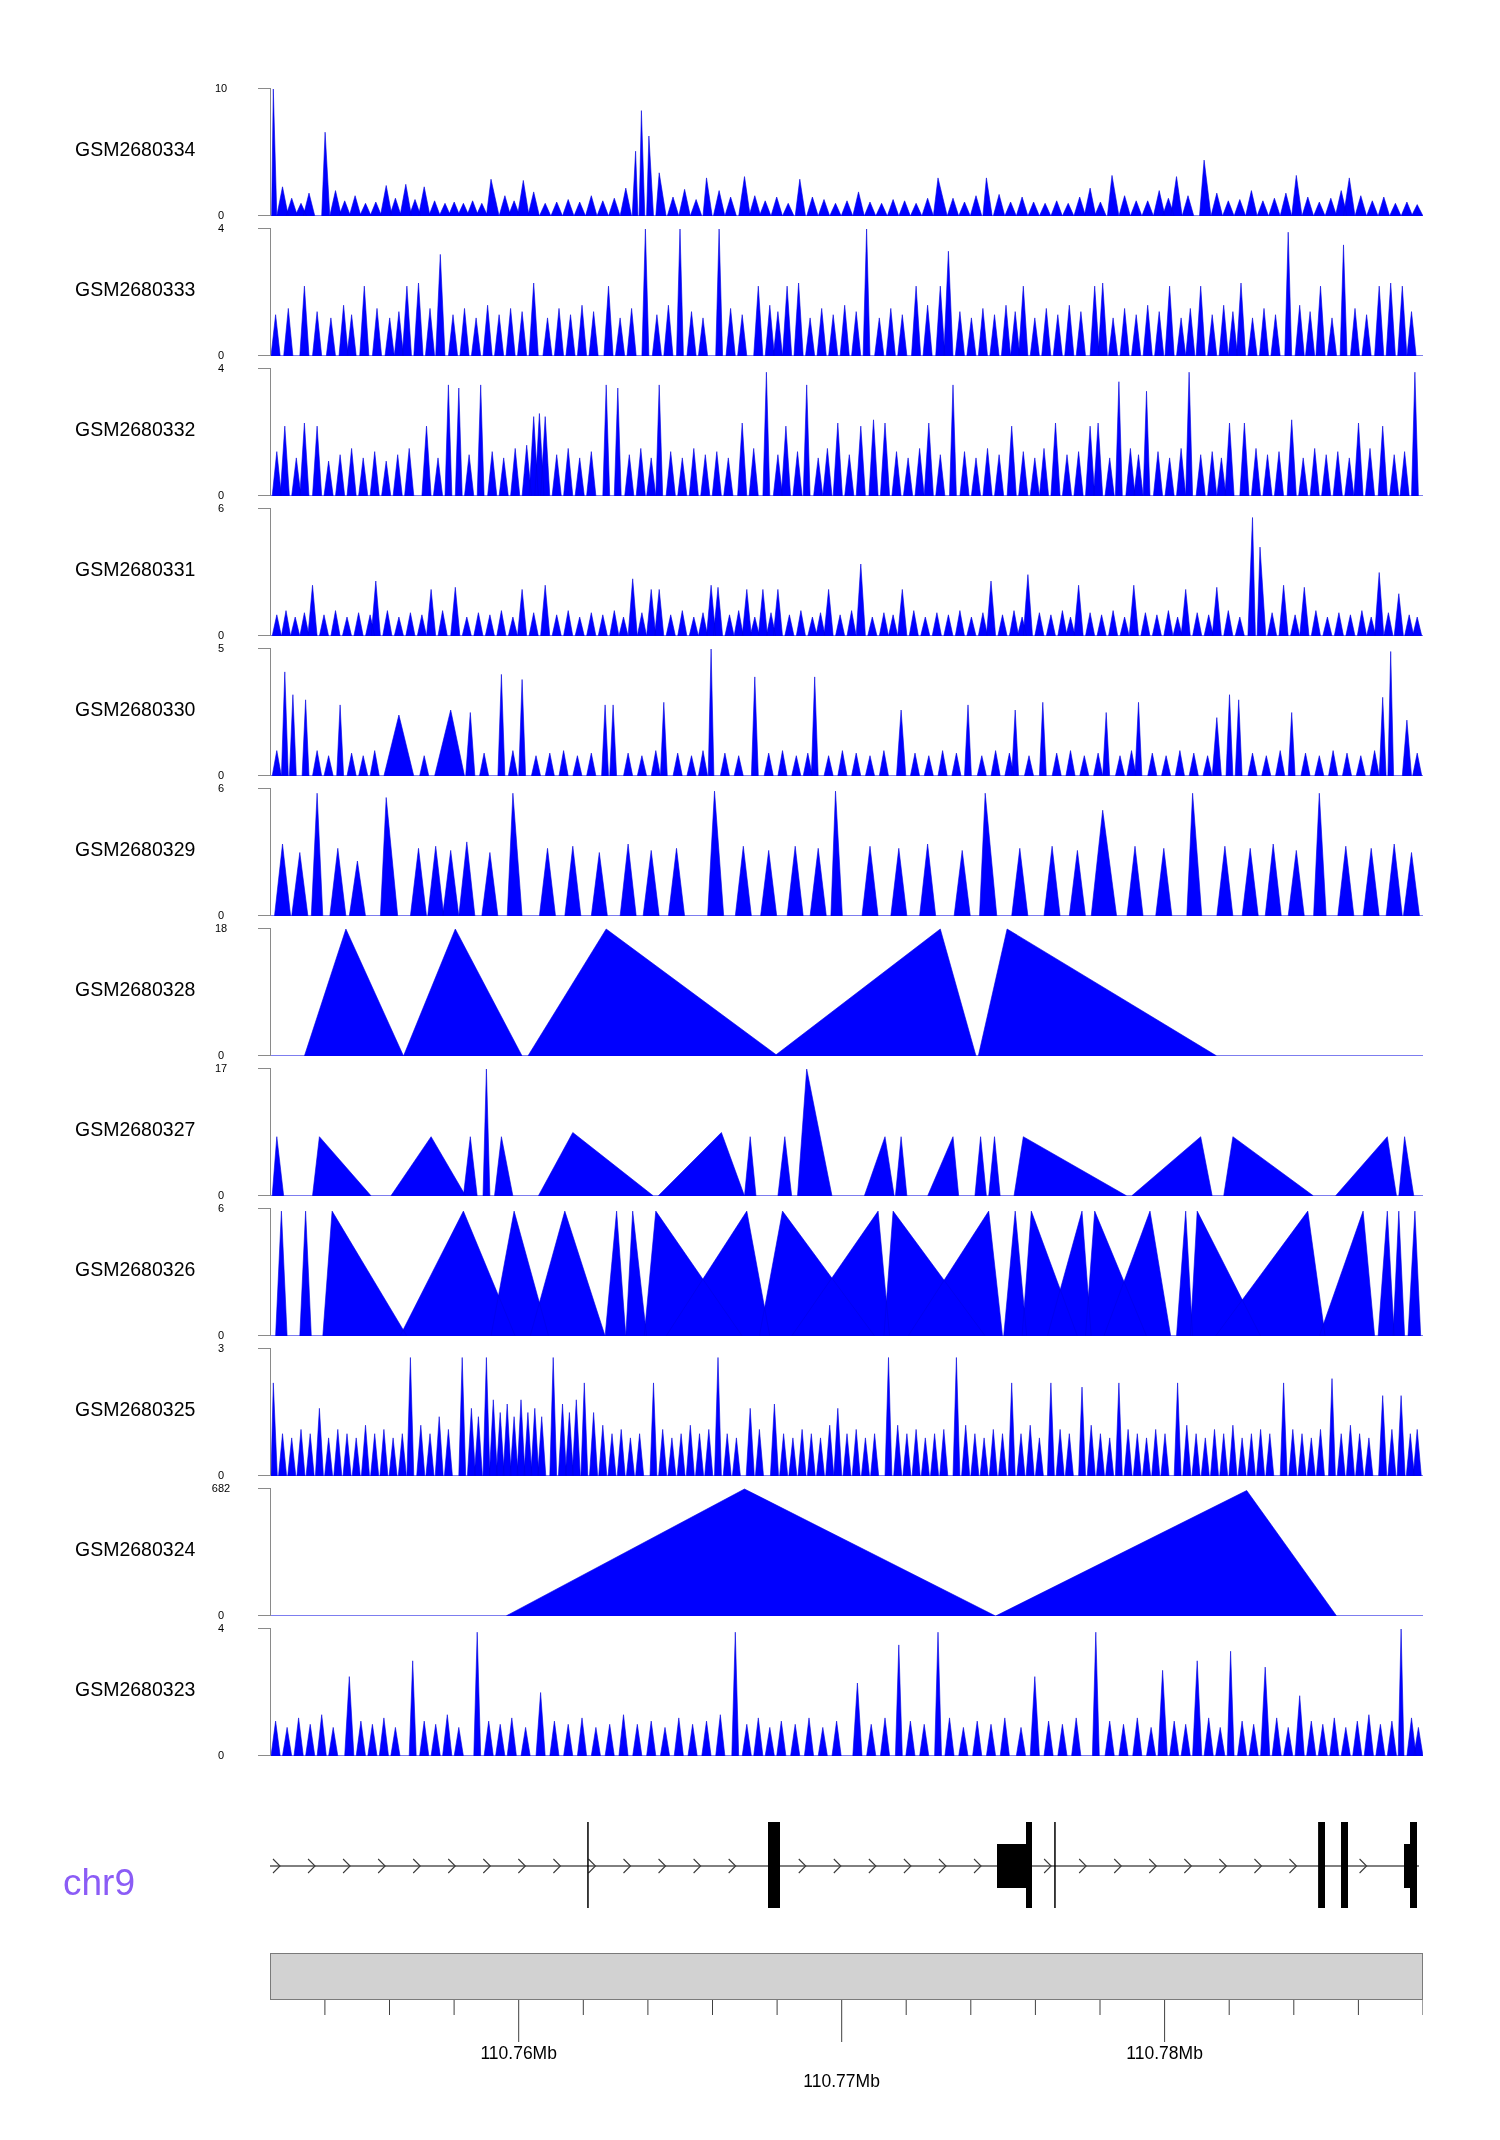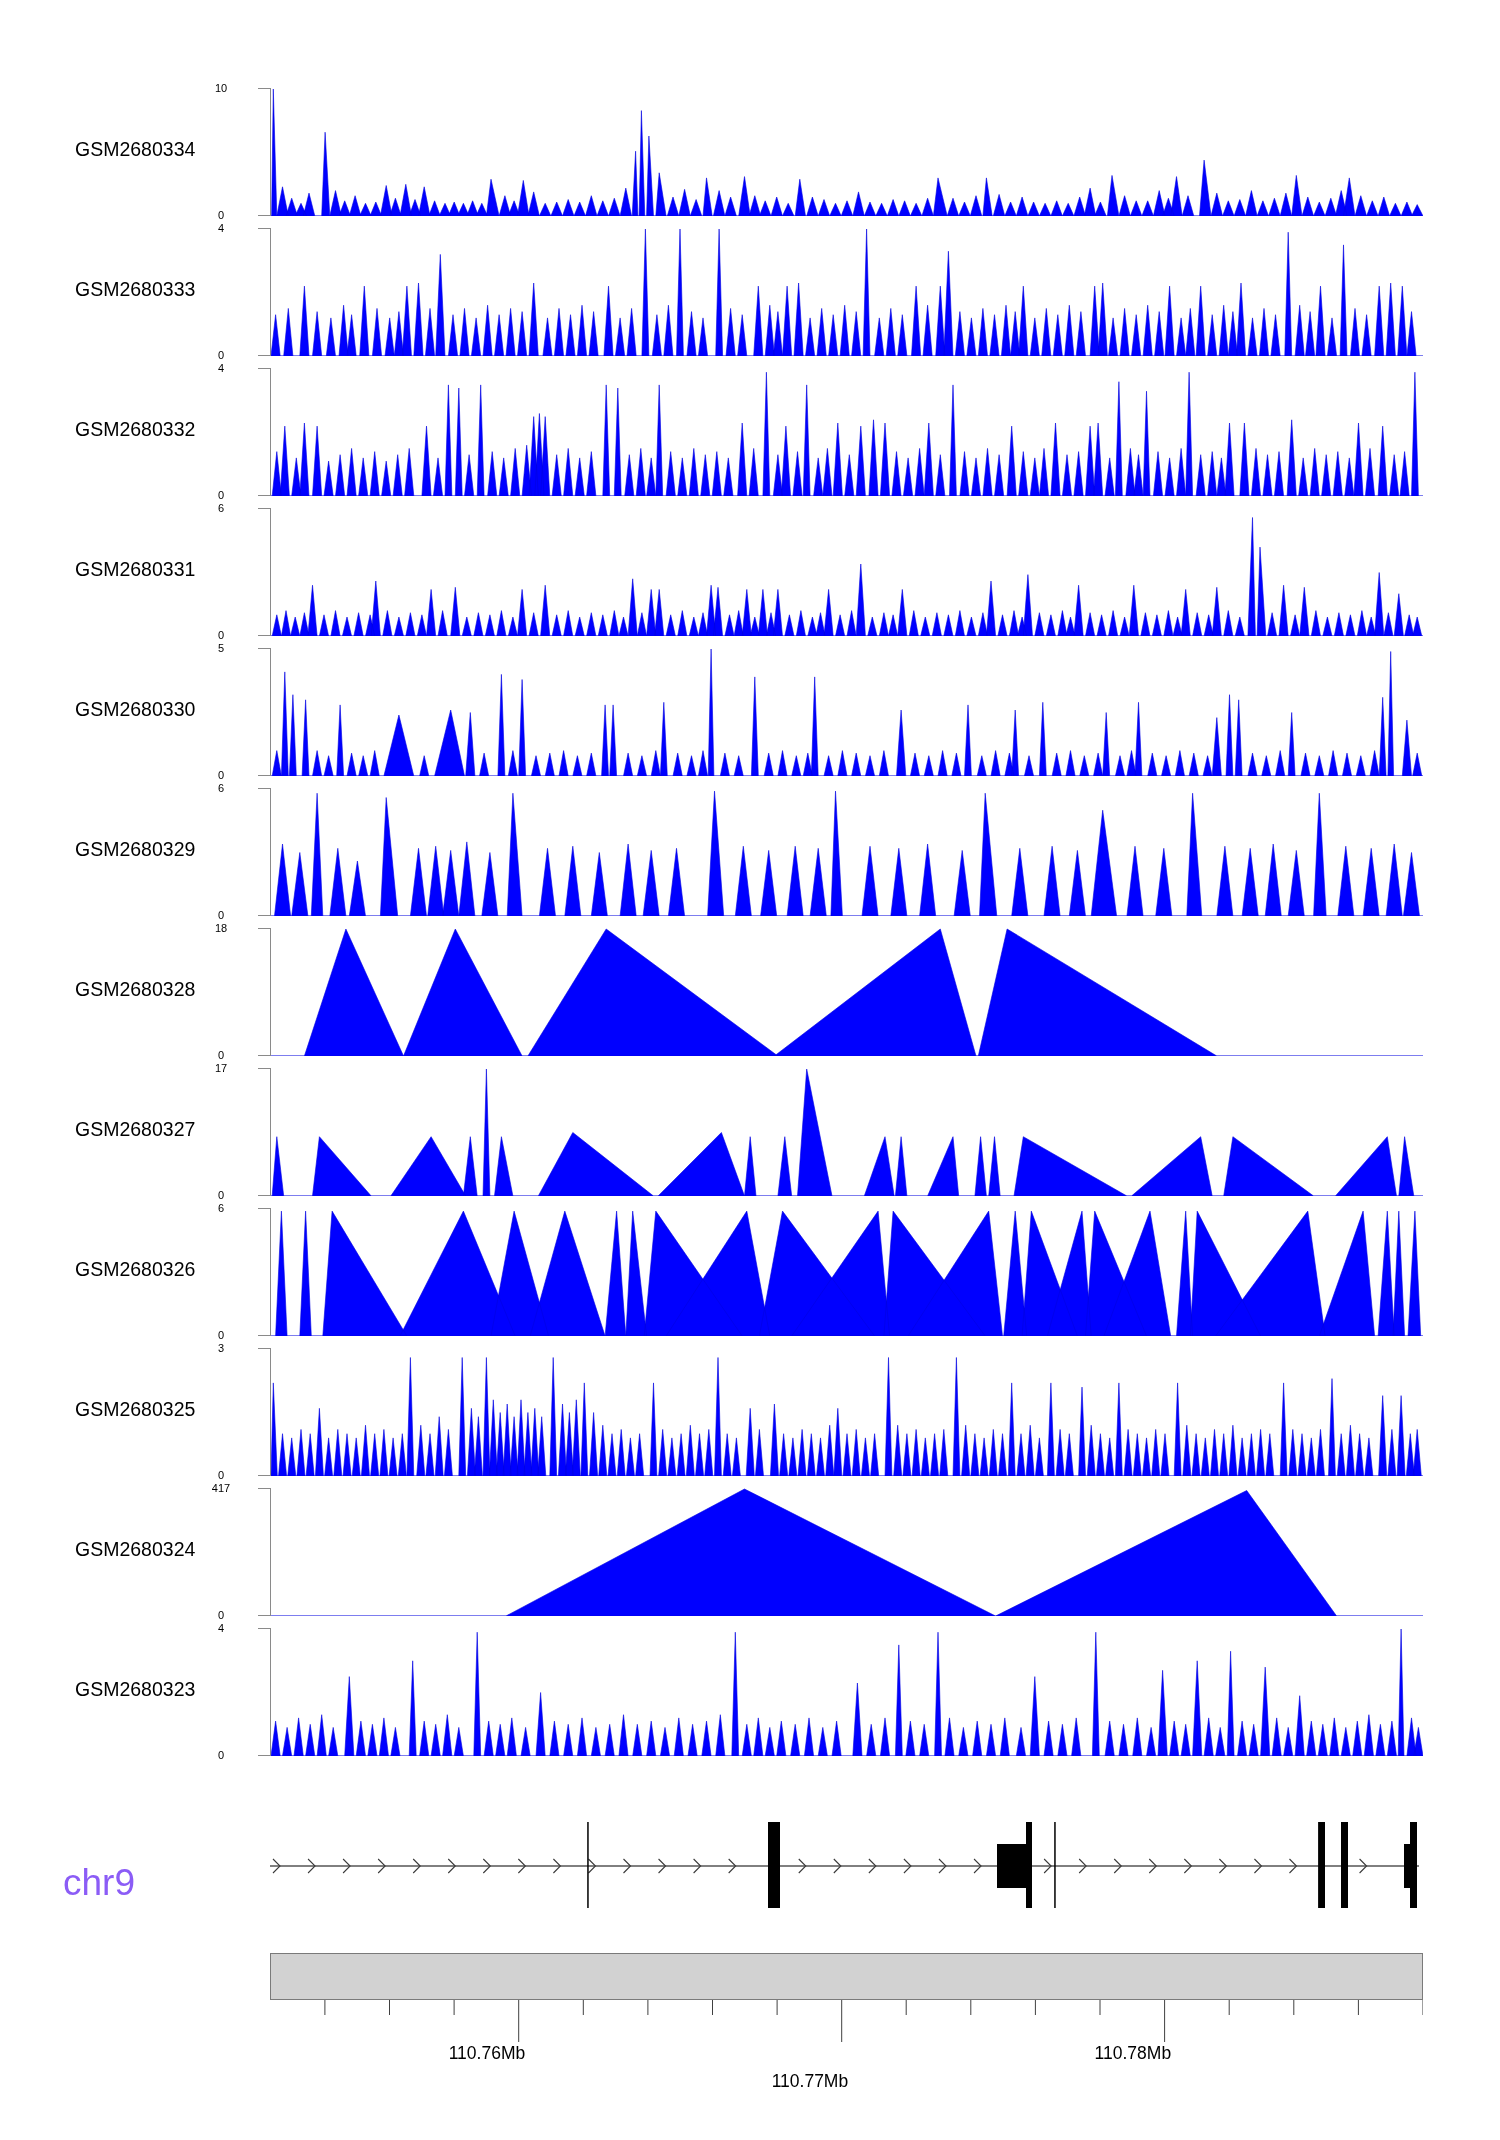"417" div.ymax-label { text: 417 -> 682 }
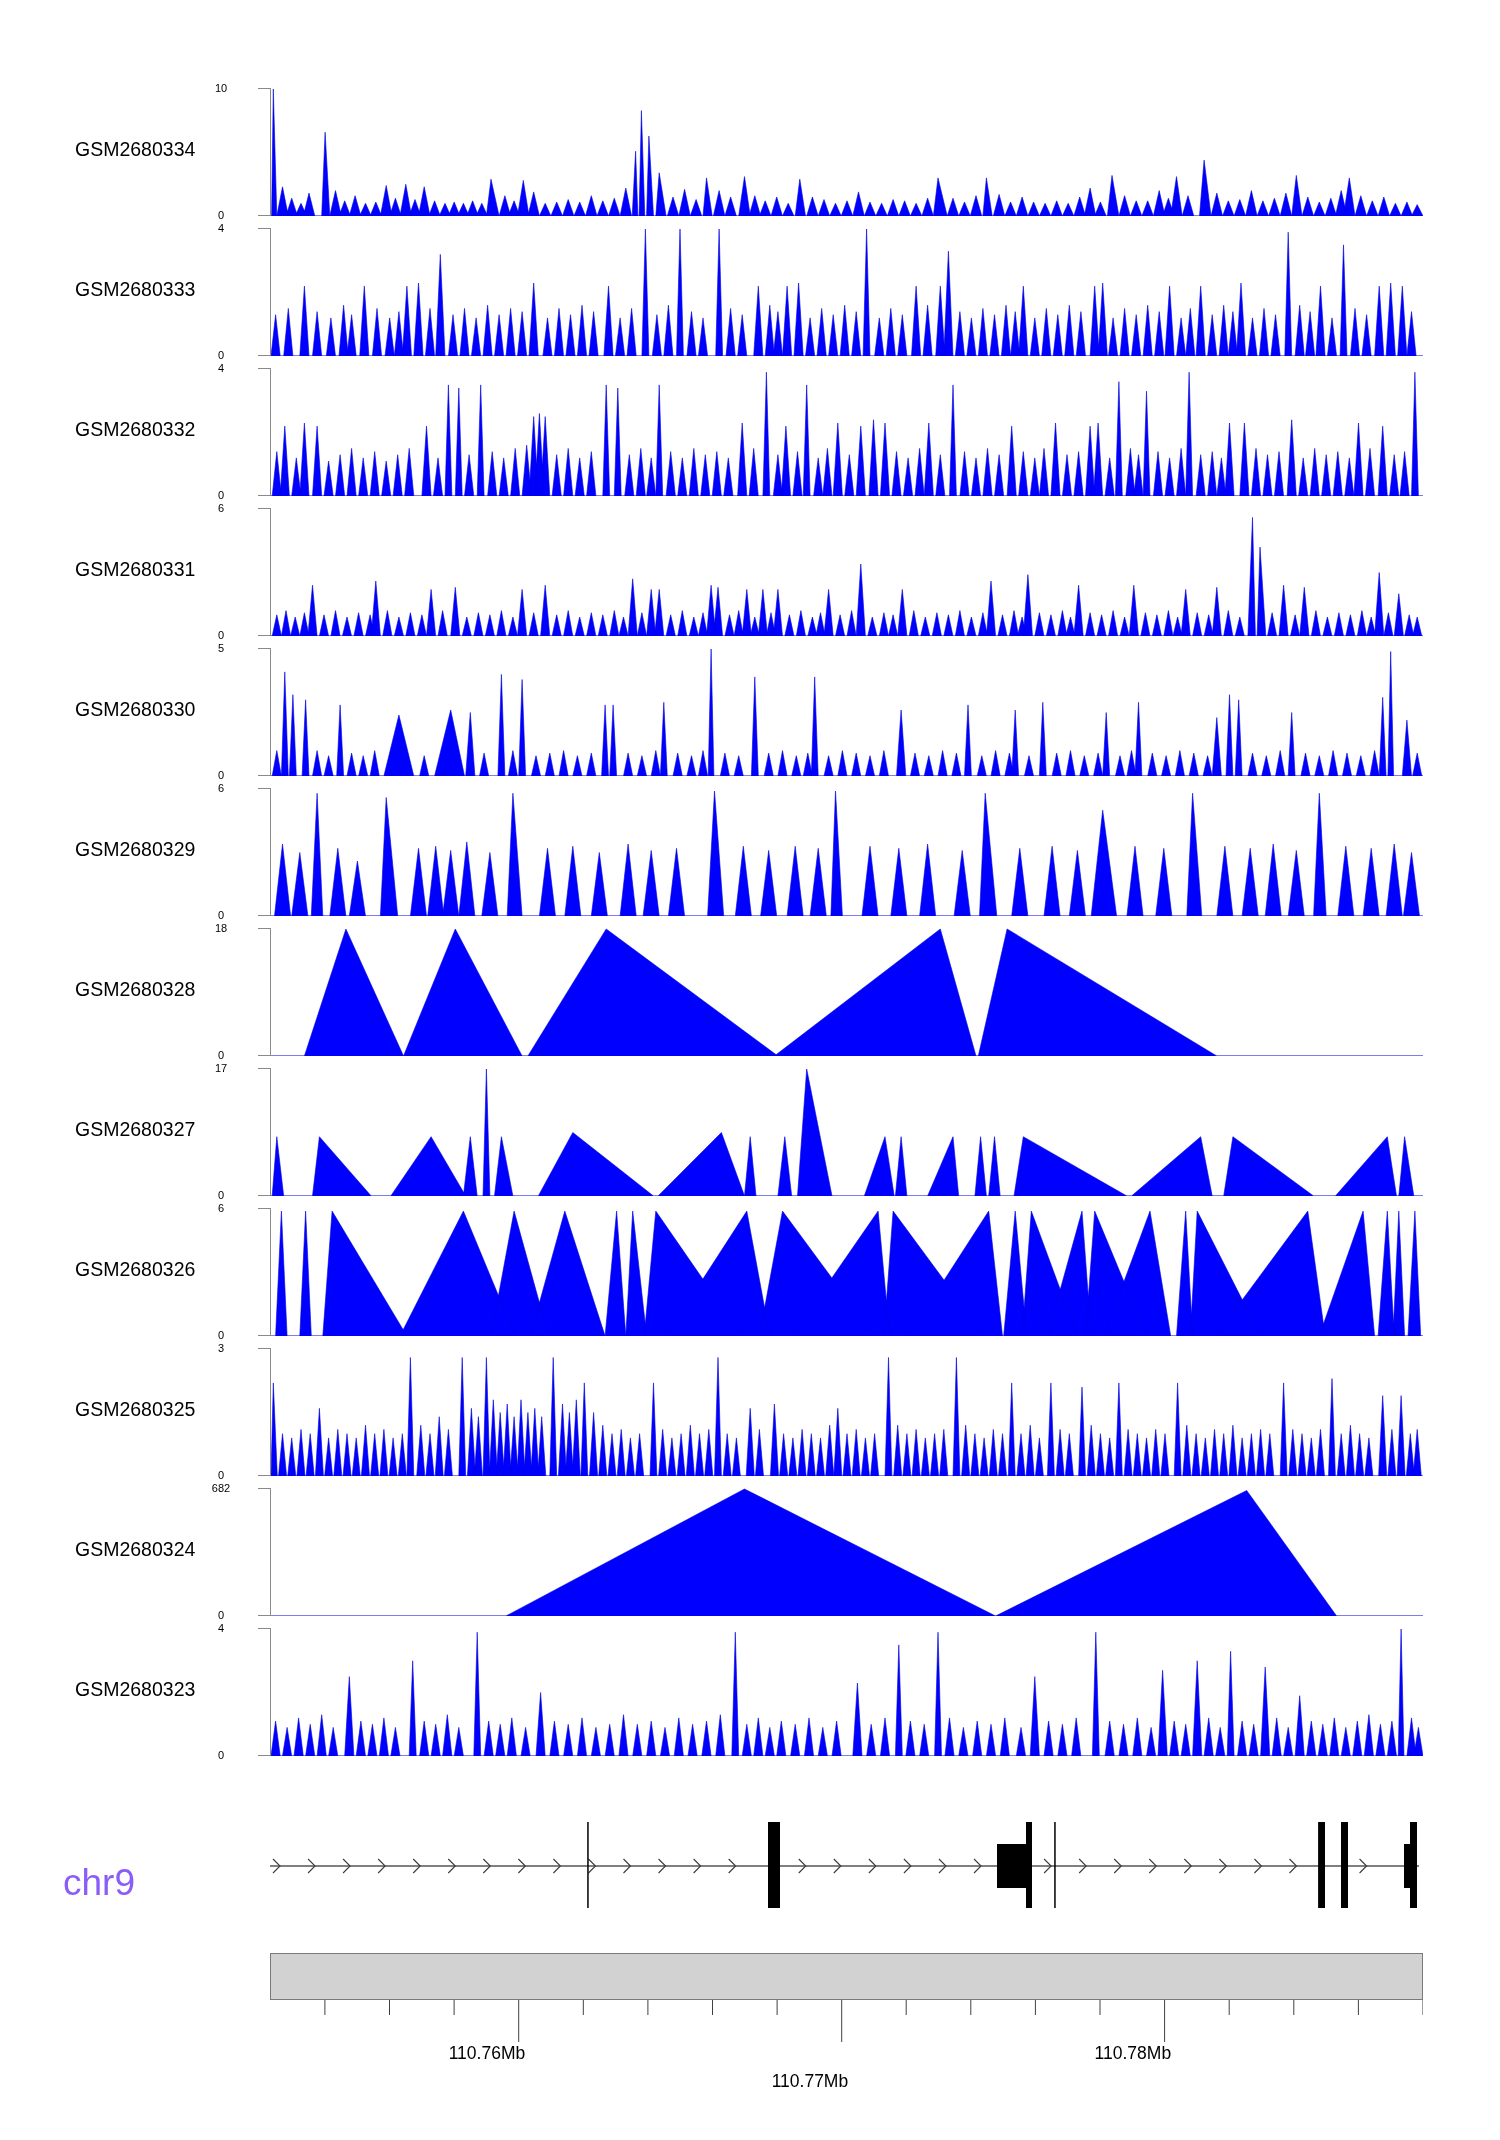"110.76Mb" .ruler-label { text-align: none -> center }
